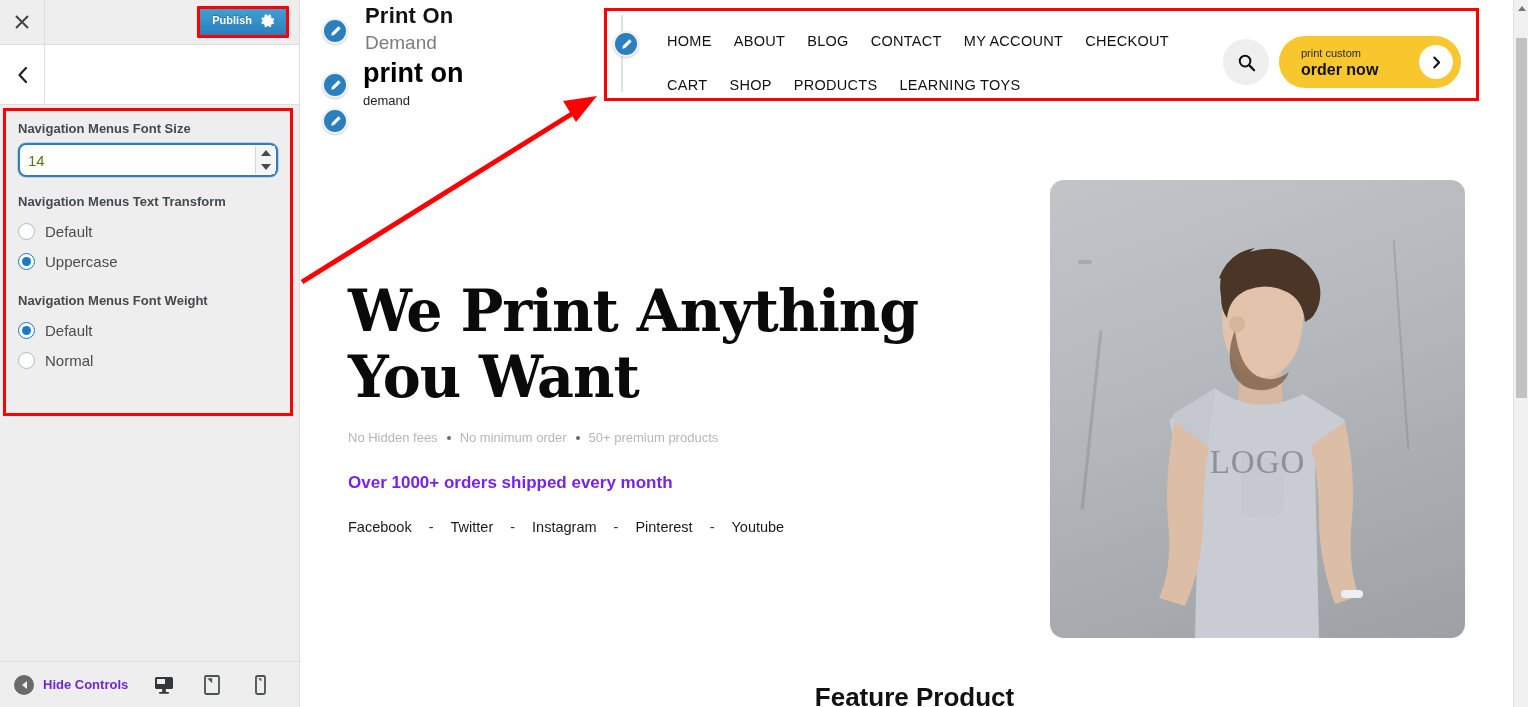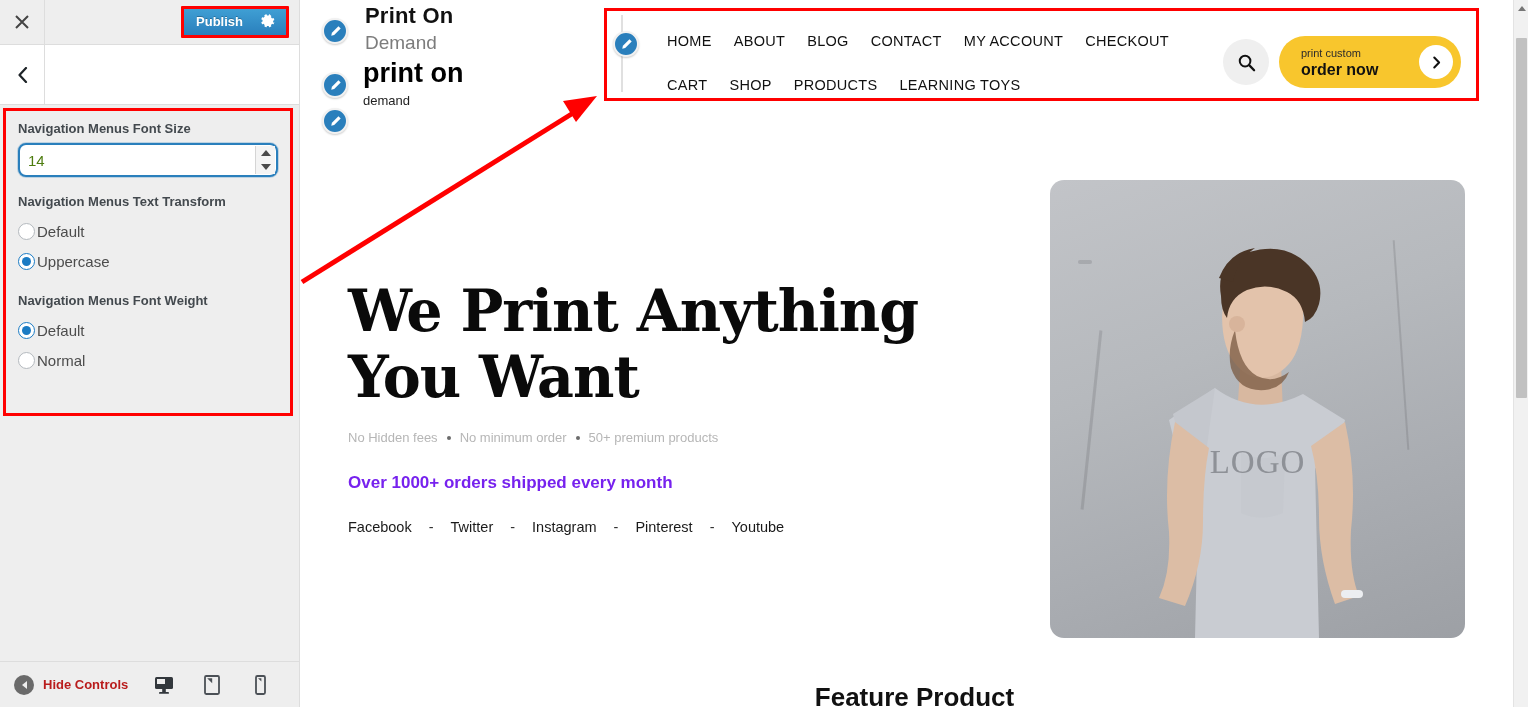"Publish" .publish-btn { font-size: 13px -> 11px; gap: 18px -> 9px }
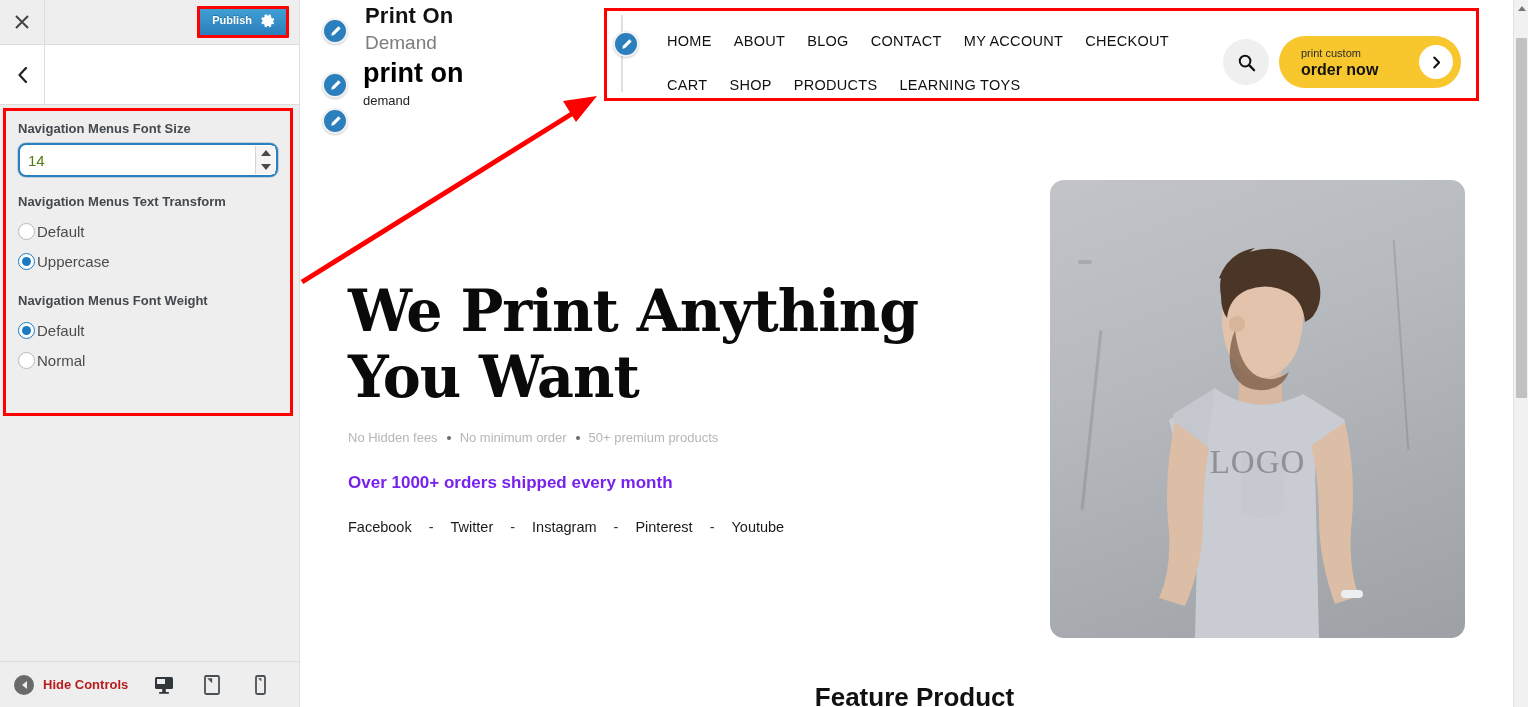"Default" .radio-row { gap: 2px -> 10px }
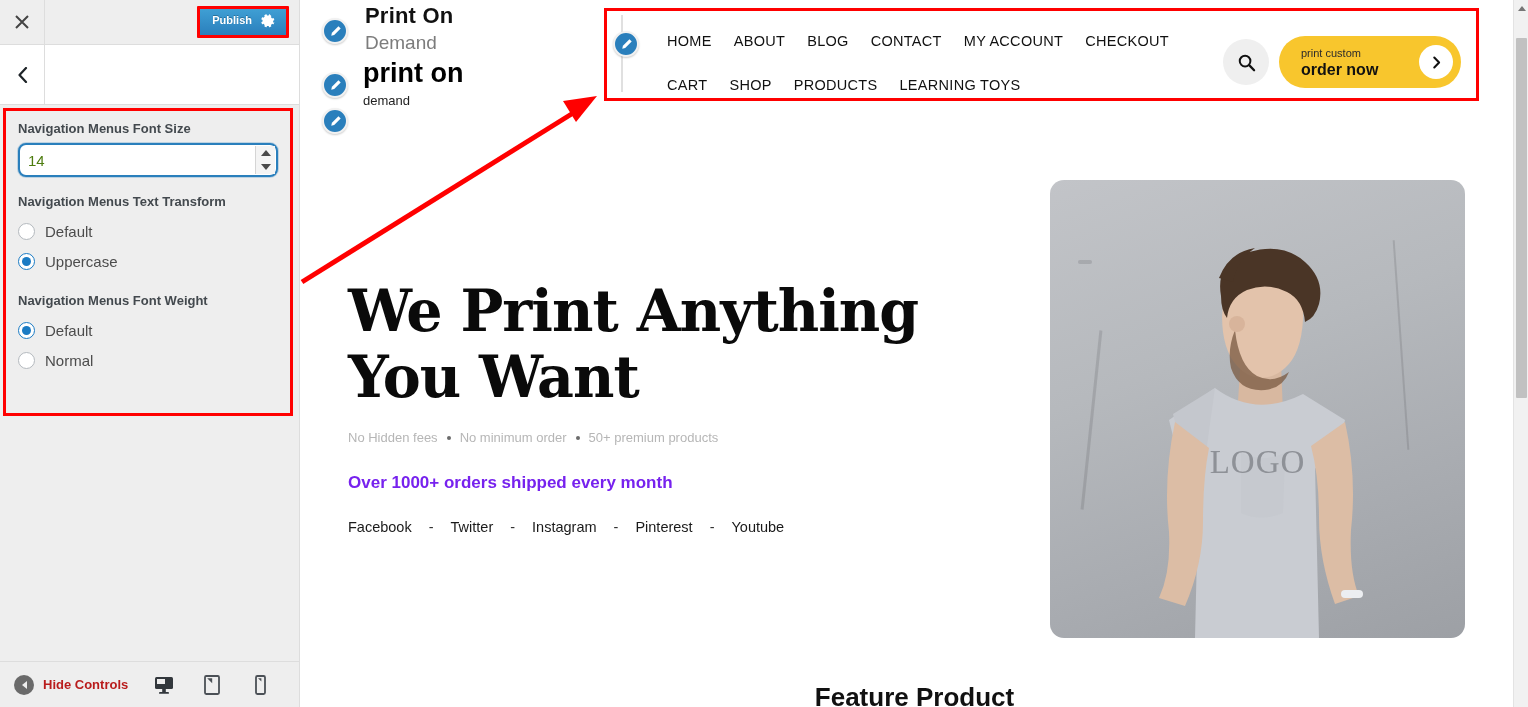"Hide Controls" .hide-label { color: #b91c1c -> #6d28d9 }
